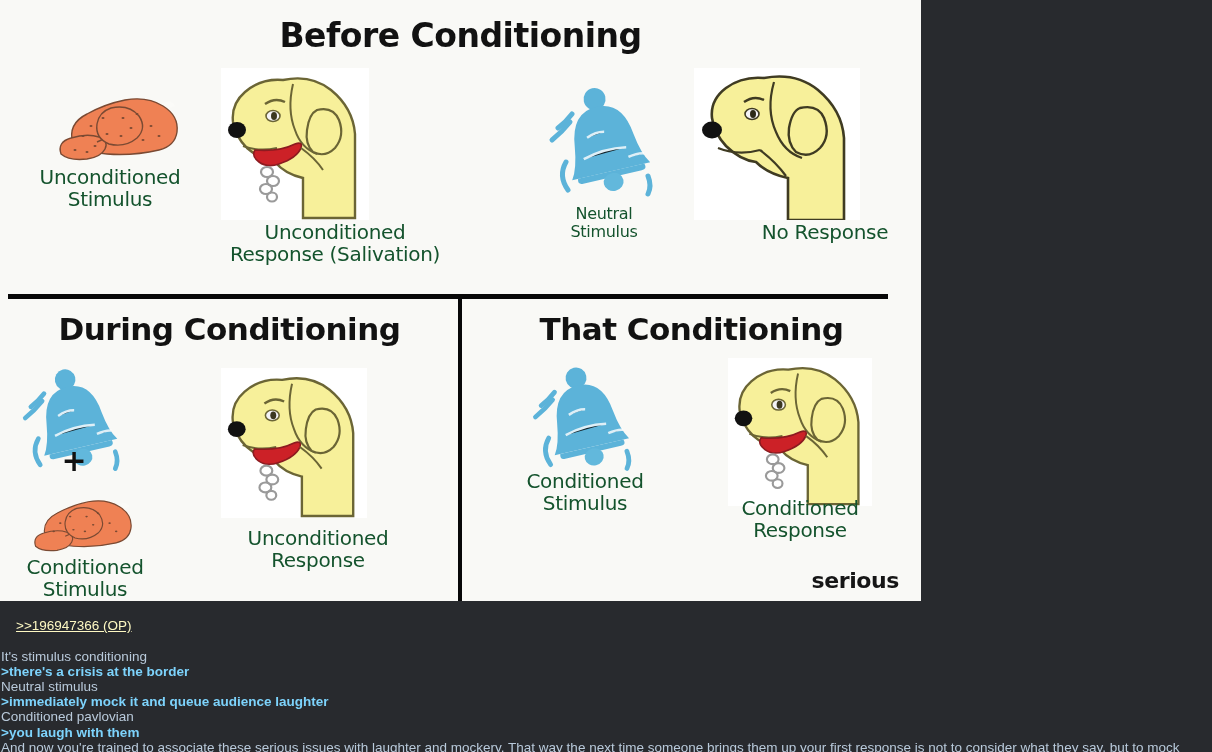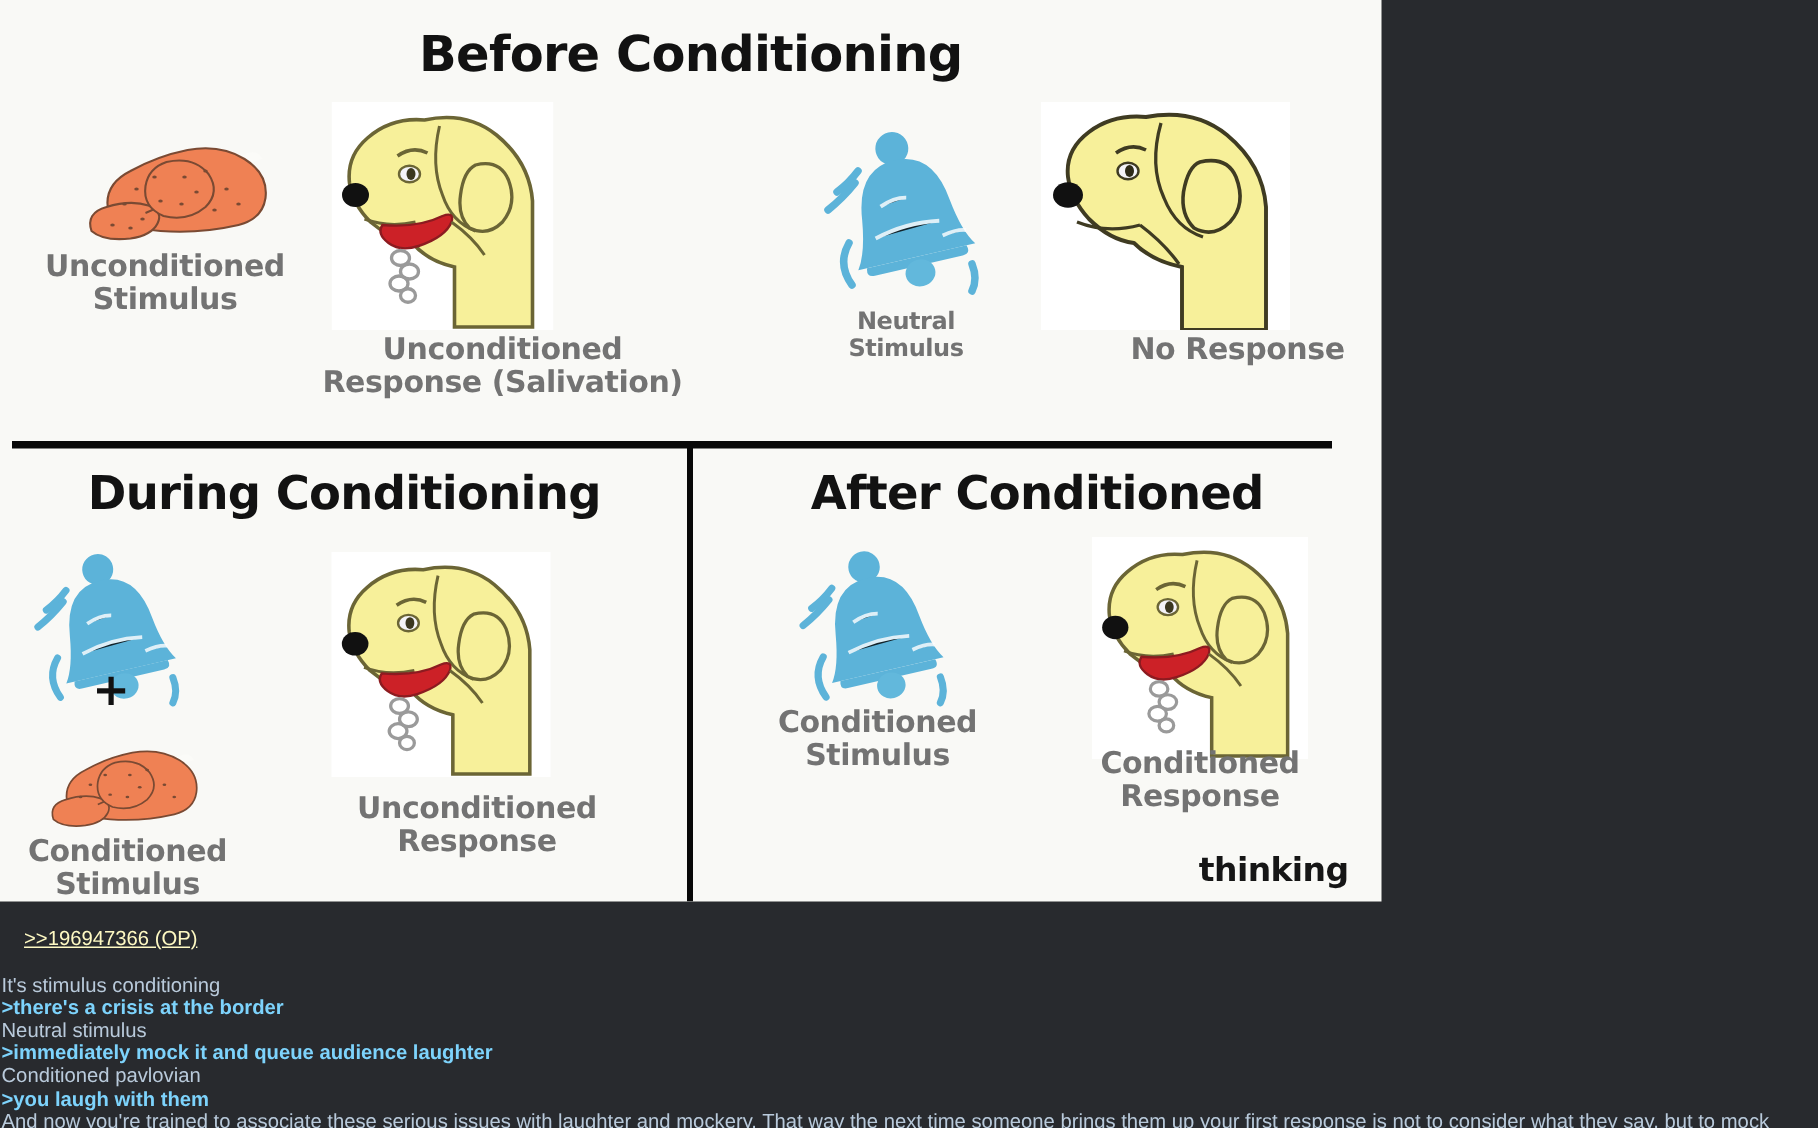"Unconditioned" .caption { color: #737373 -> #14532d; font-weight: 700 -> 400 }
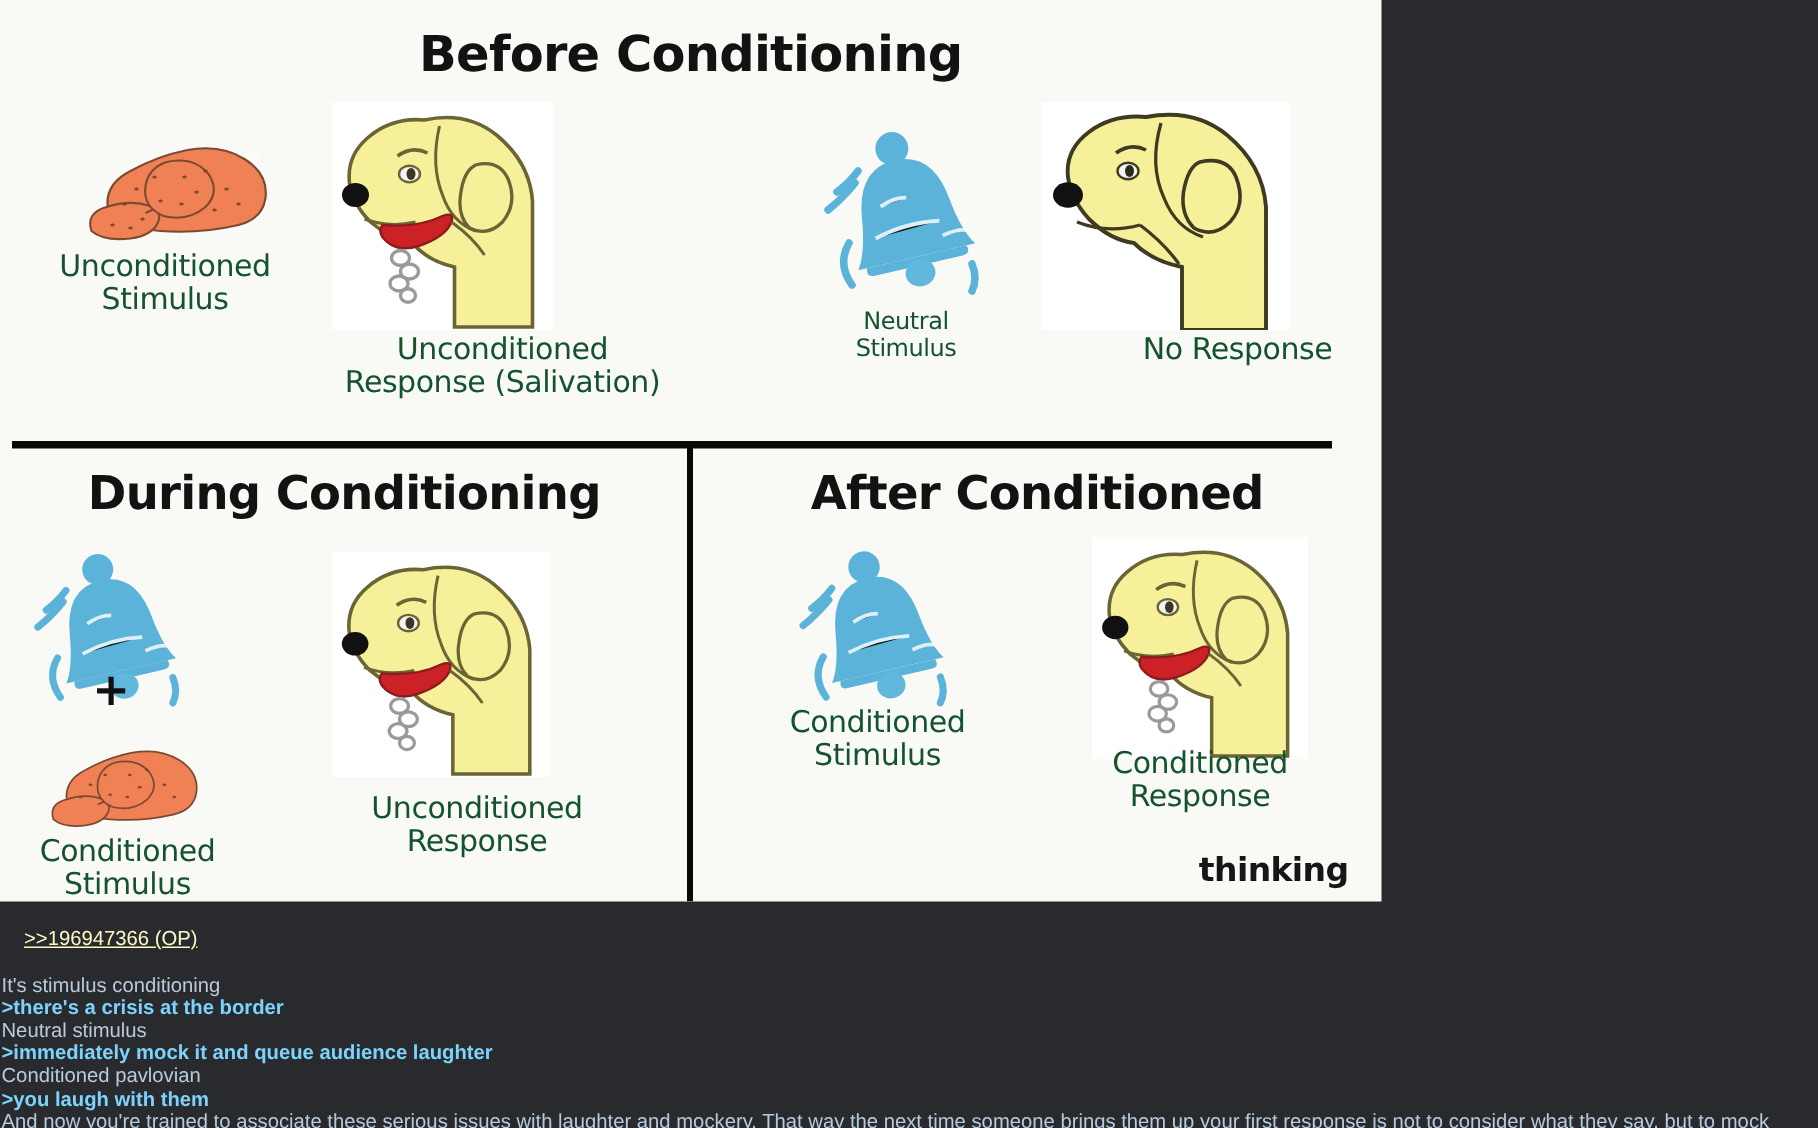"After Conditioned" div.panel-title { text: After Conditioned -> That Conditioning }
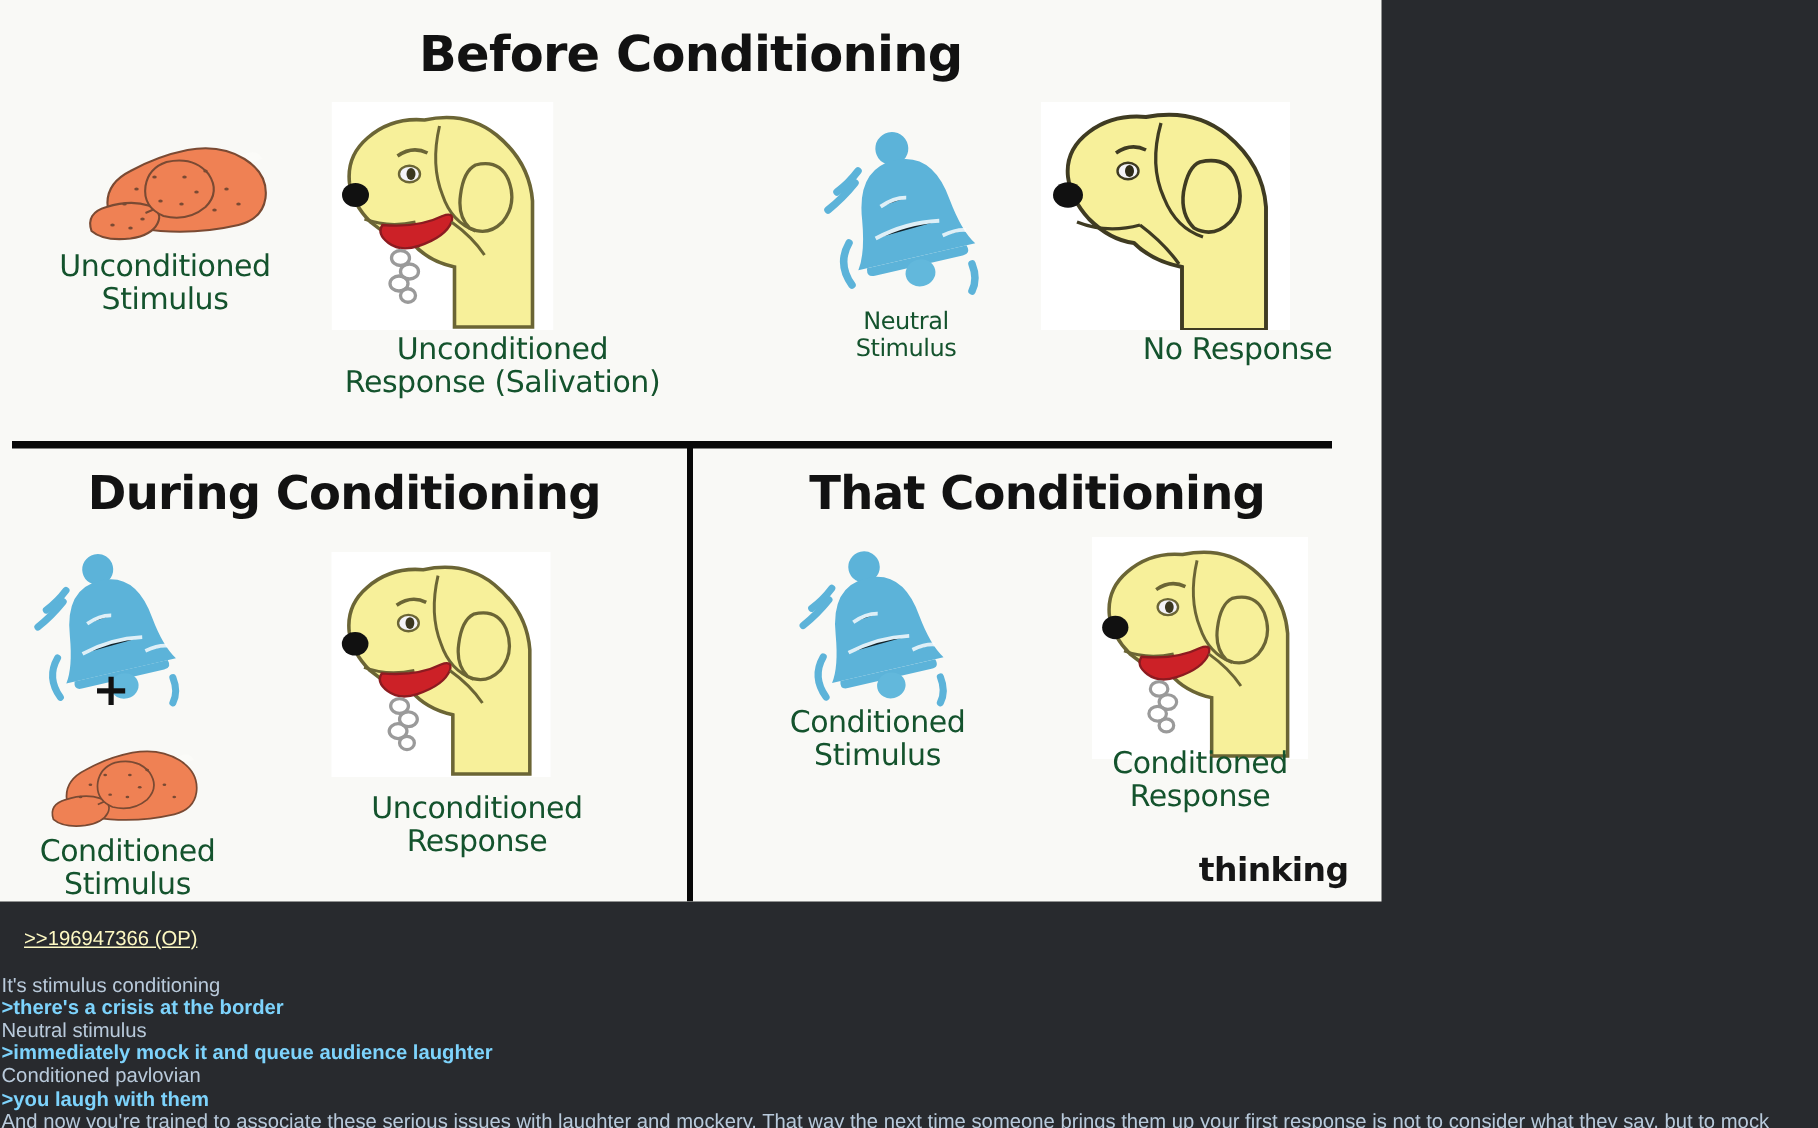"thinking" div.watermark { text: thinking -> serious }
